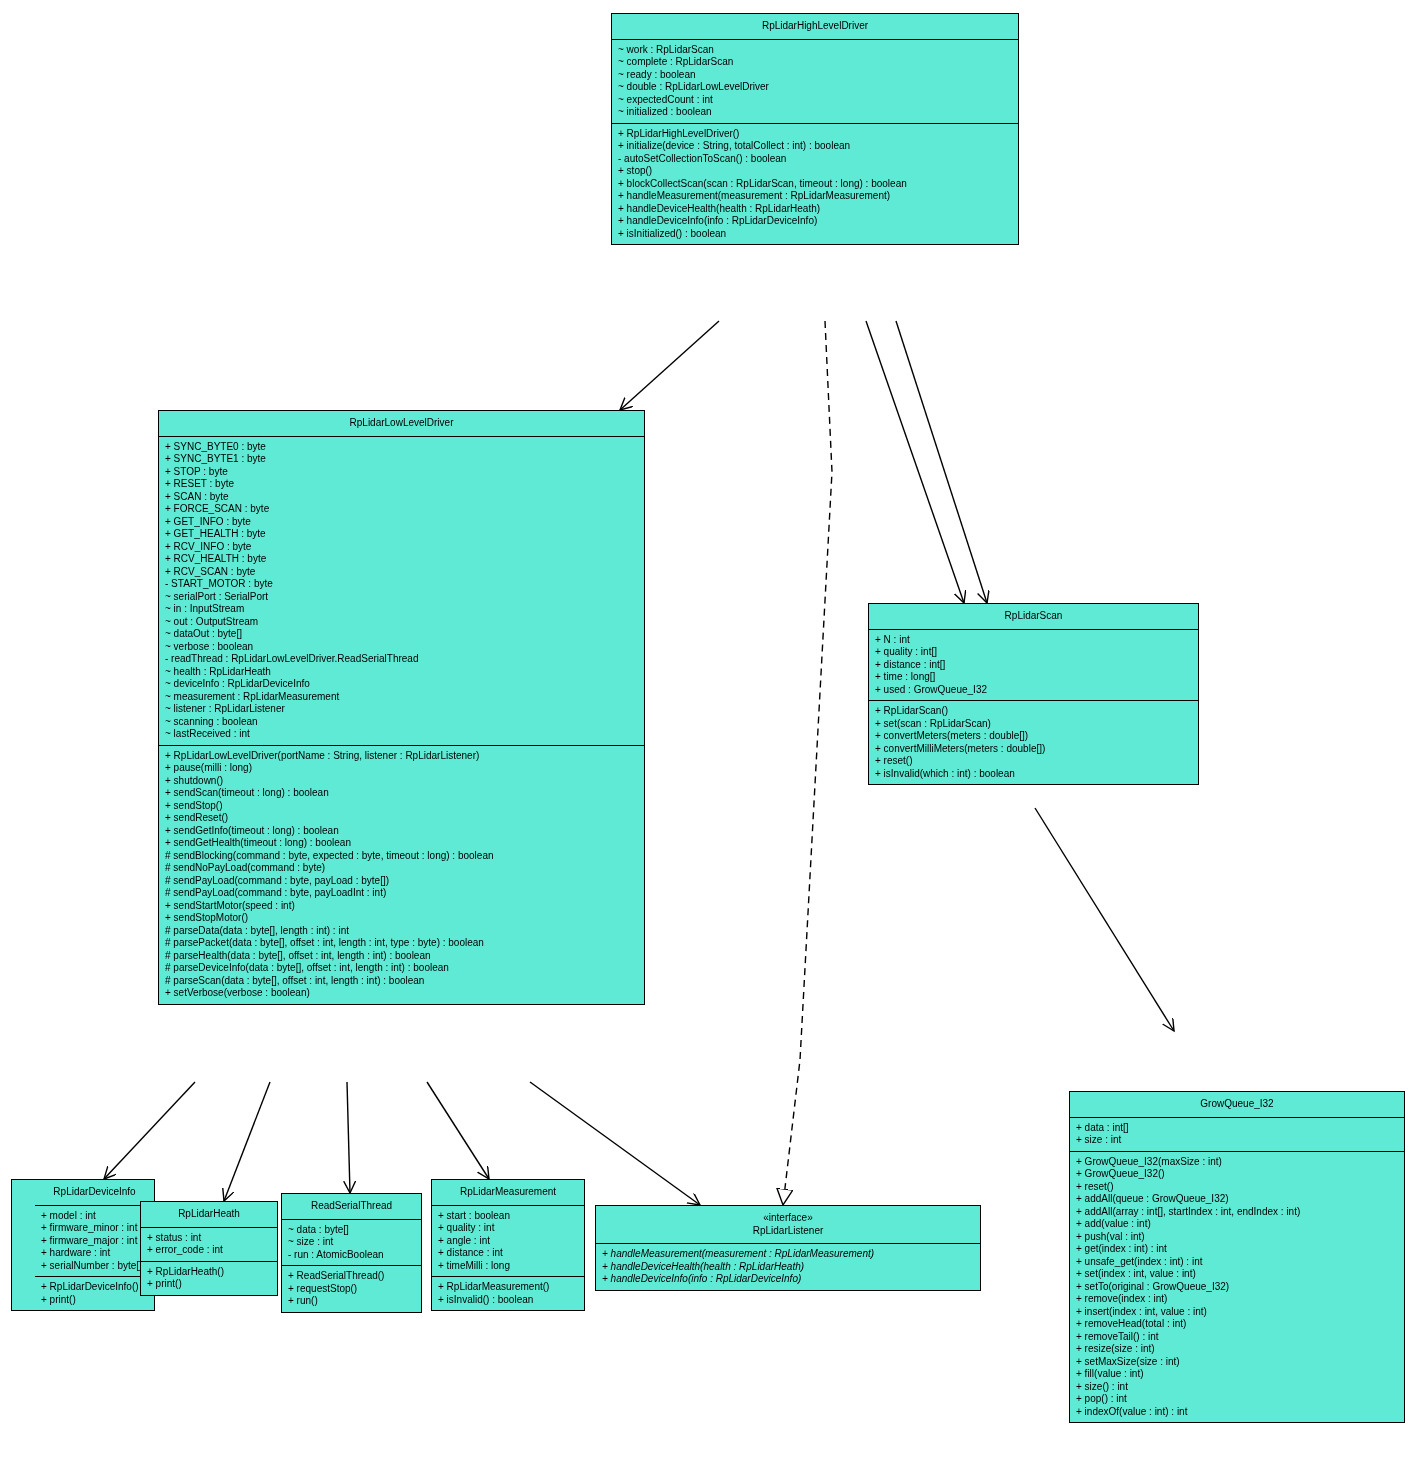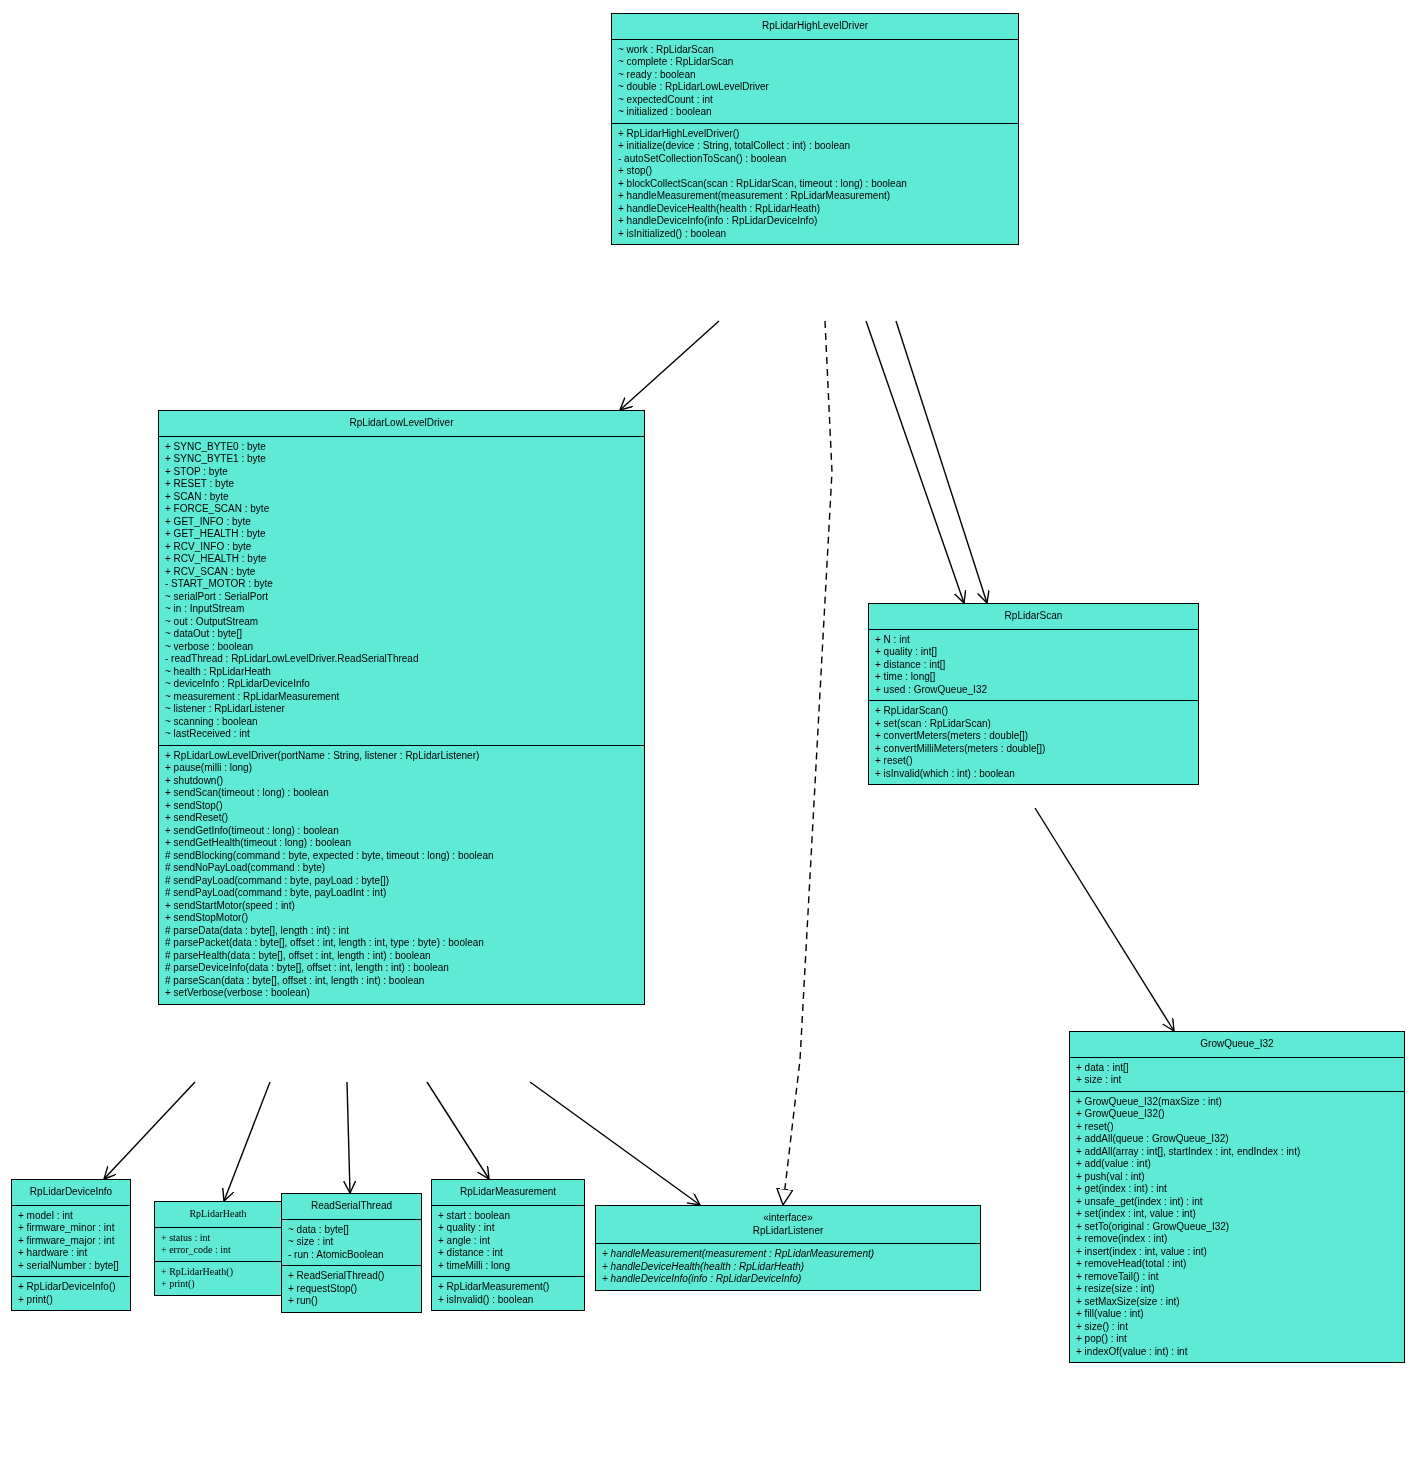"GrowQueue_I32" div.class-box { top: 1031px -> 1091px }
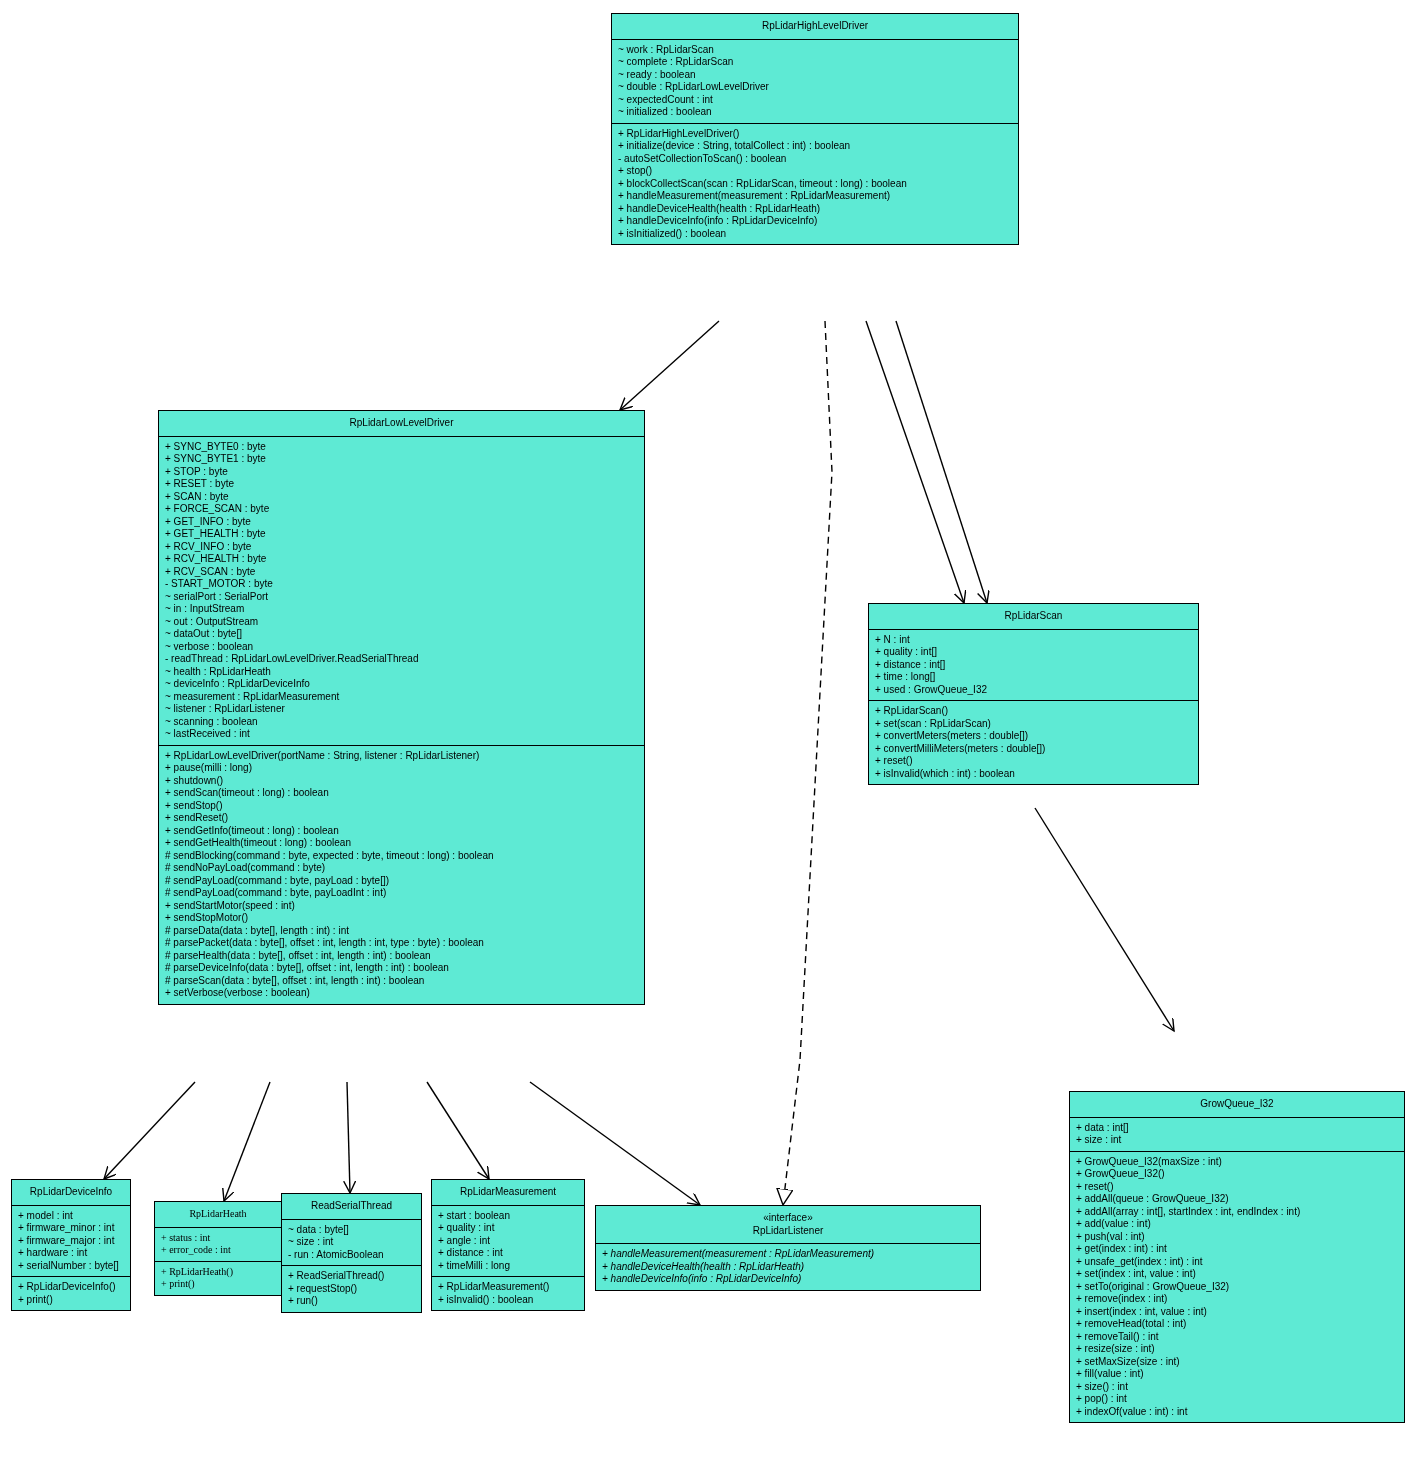"RpLidarDeviceInfo" div.class-box { padding-left: none -> 23px; width: 120px -> 144px }
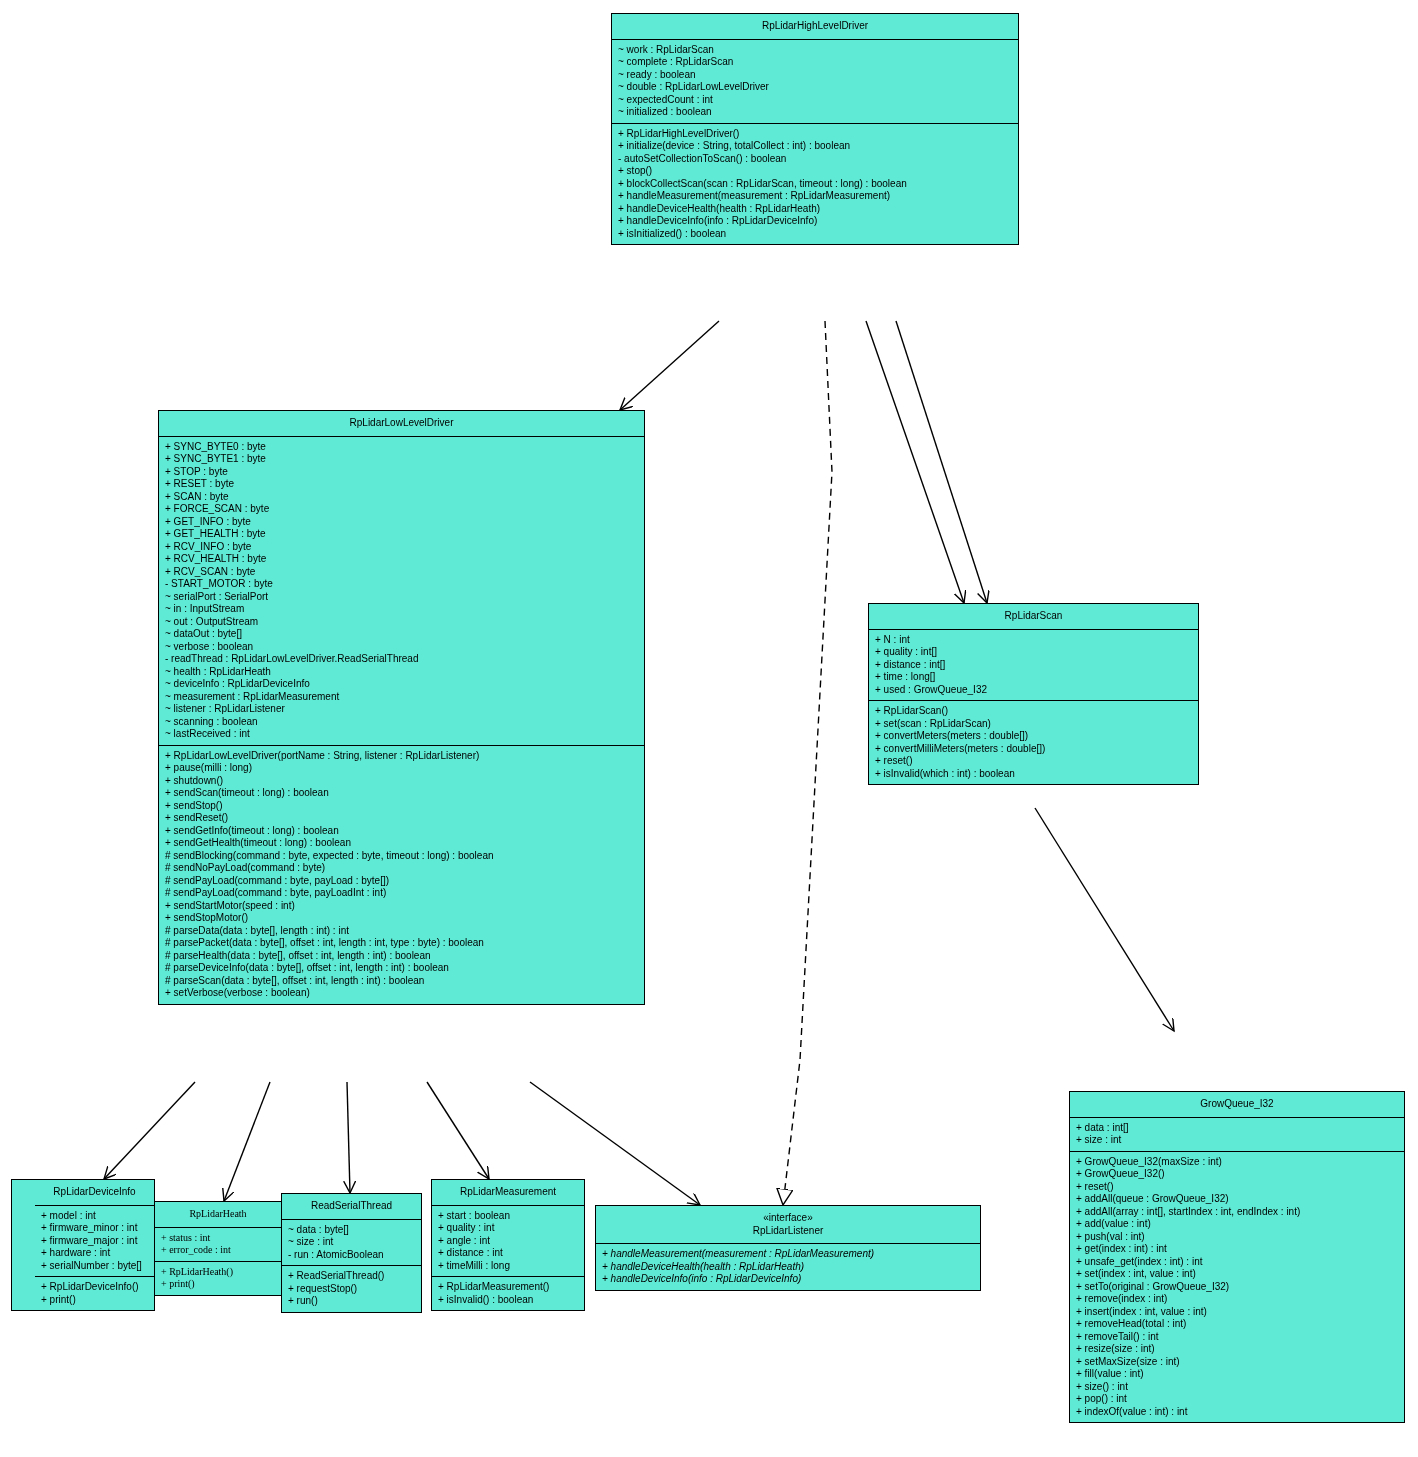"RpLidarHeath" div.class-box { font-family: Liberation Serif, serif -> none; left: 154px -> 140px; width: 128px -> 138px }
